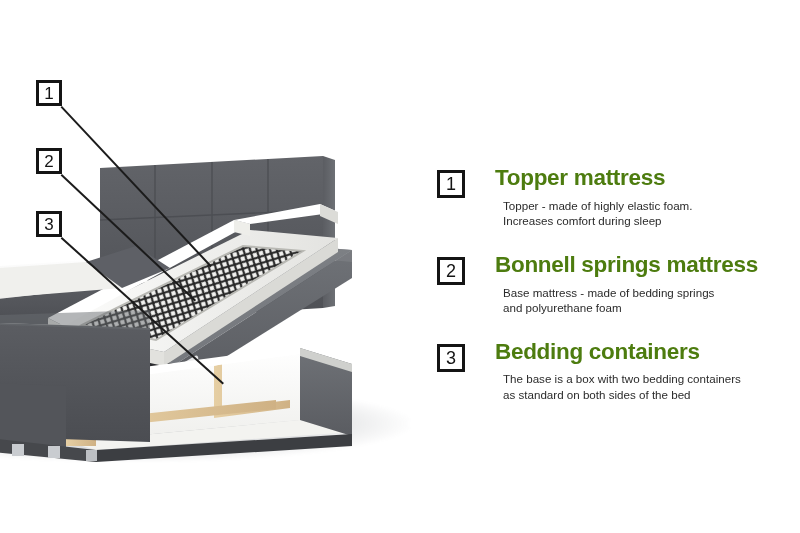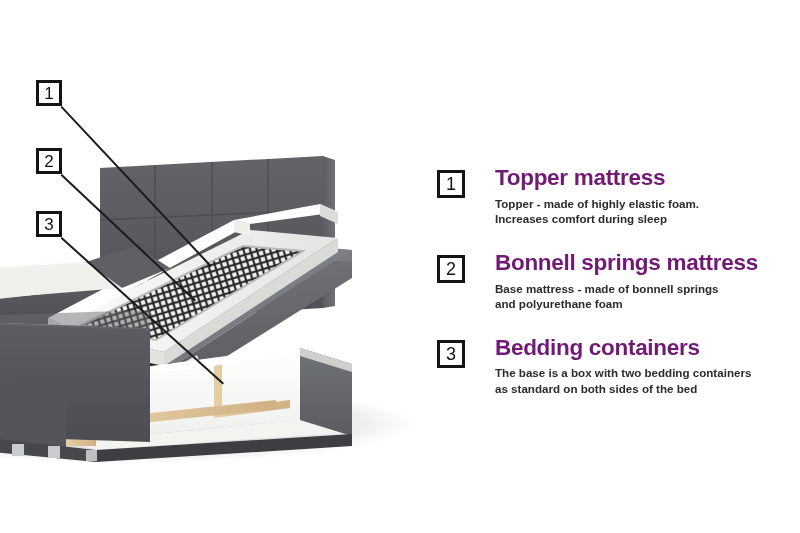"Topper mattress" .legtitle { color: #701a75 -> #4d7c0f }
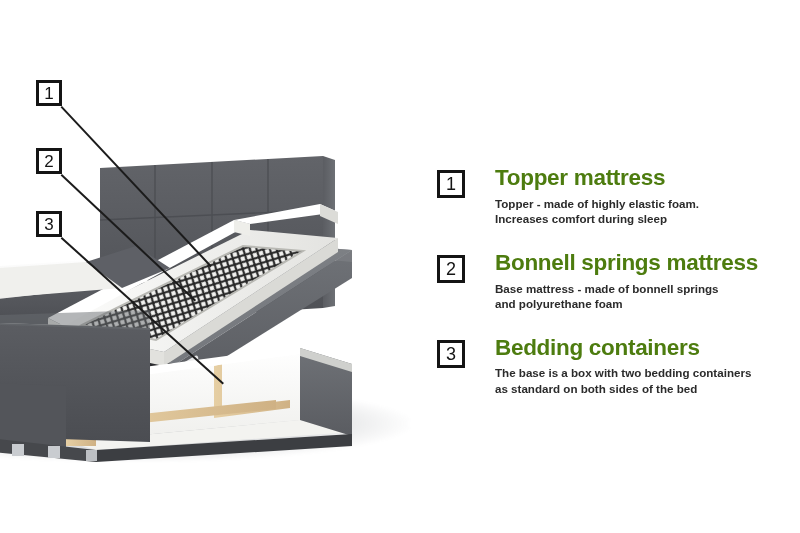"Topper - made of highly" .legdesc { font-weight: bold -> none; margin: 0 -> 8px }
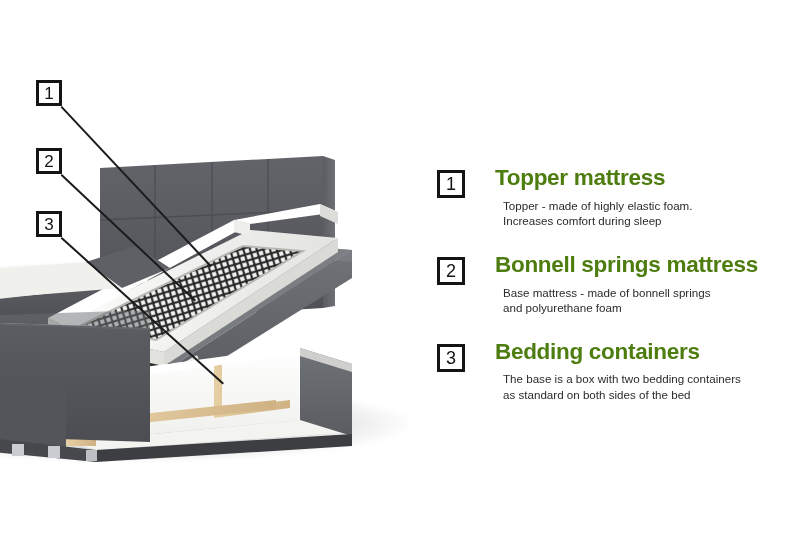"Base mattress - made of" p.legdesc { text: bonnell -> bedding }
